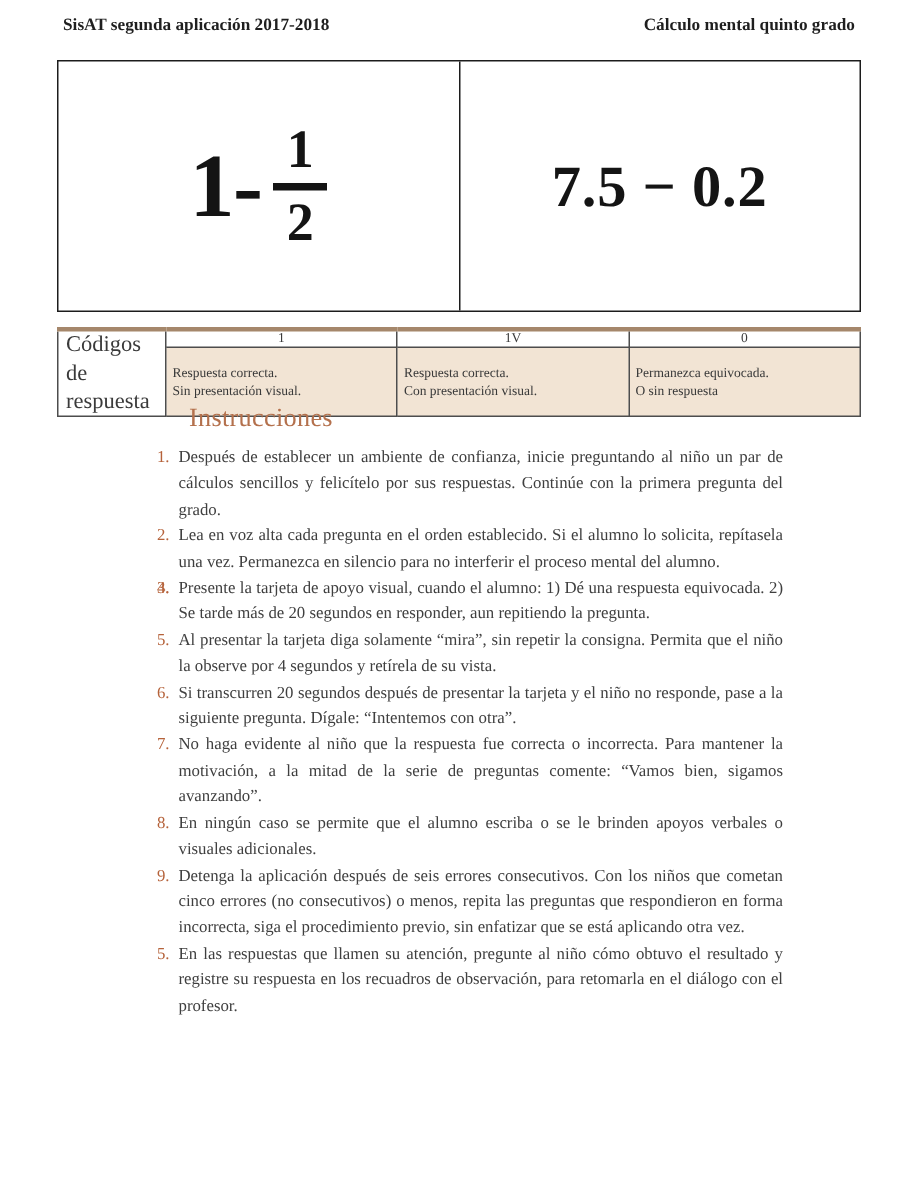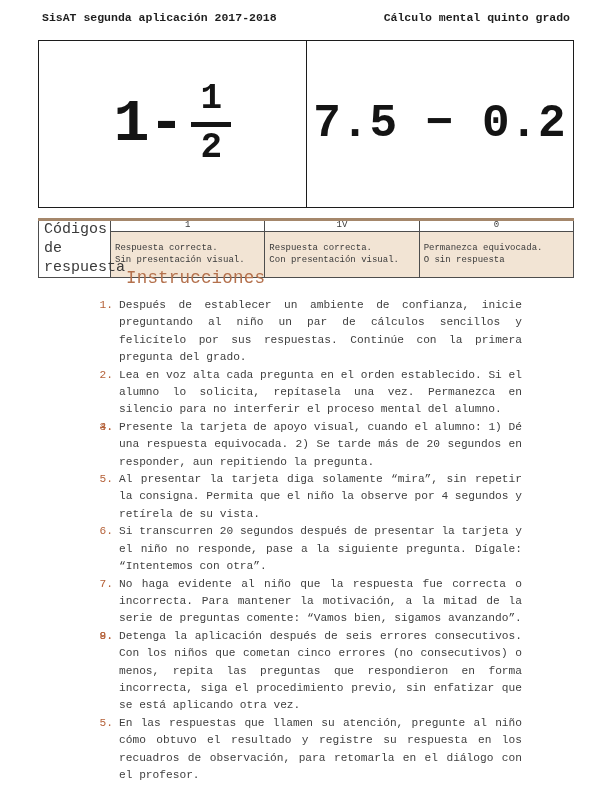"SisAT segunda aplicación 2017-2018" .page { font-family: Liberation Mono, monospace -> Liberation Serif, serif }
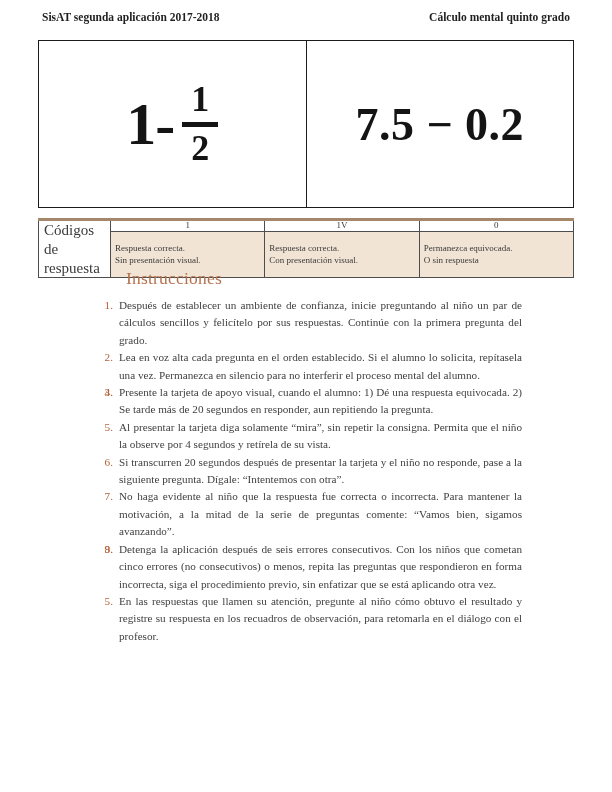"7.5 − 0.2" .decimal { font-size: 46px -> 39px }
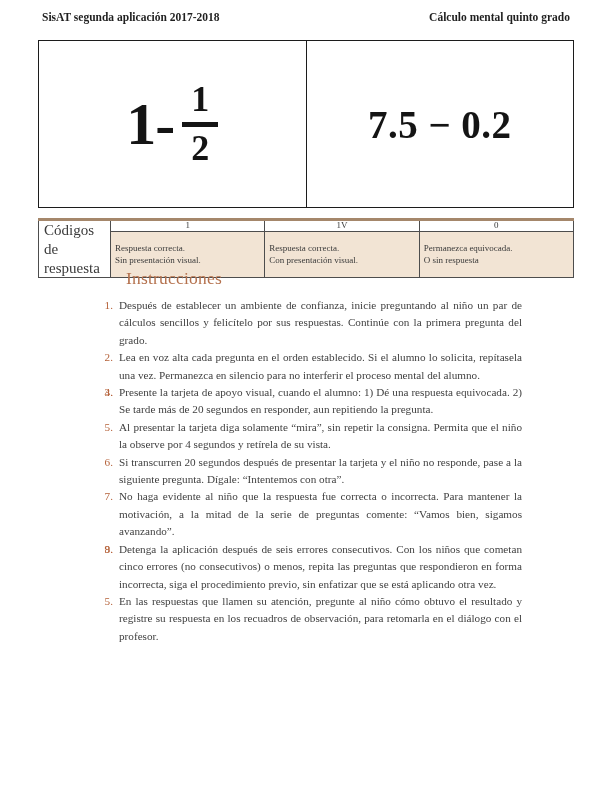"En ningún caso se permite" span { html: none -> <span>En ningún caso se permite que el alumno escriba o se le brinden apoyos verbales o visuales adicionales.</span> }
